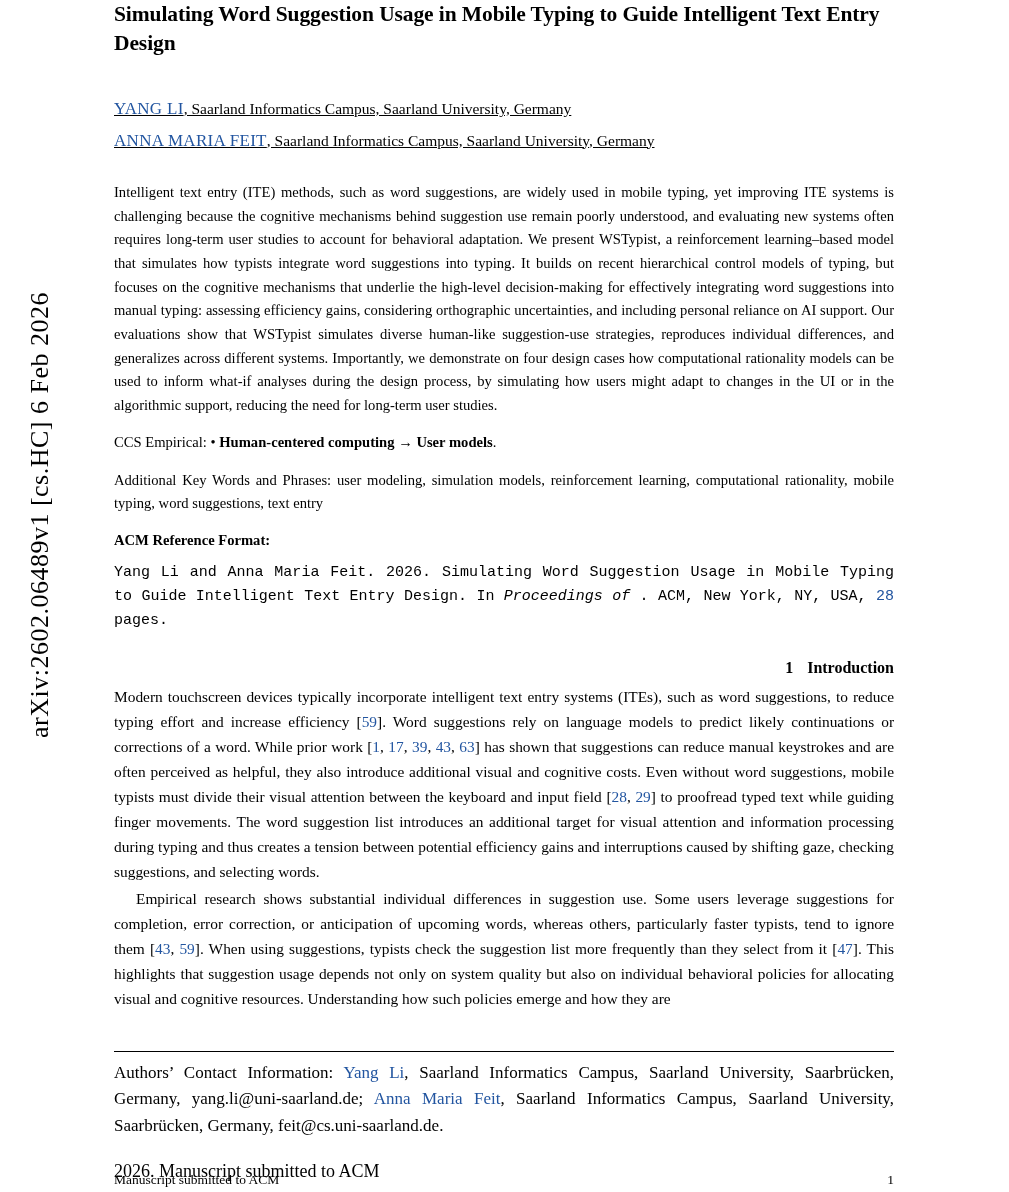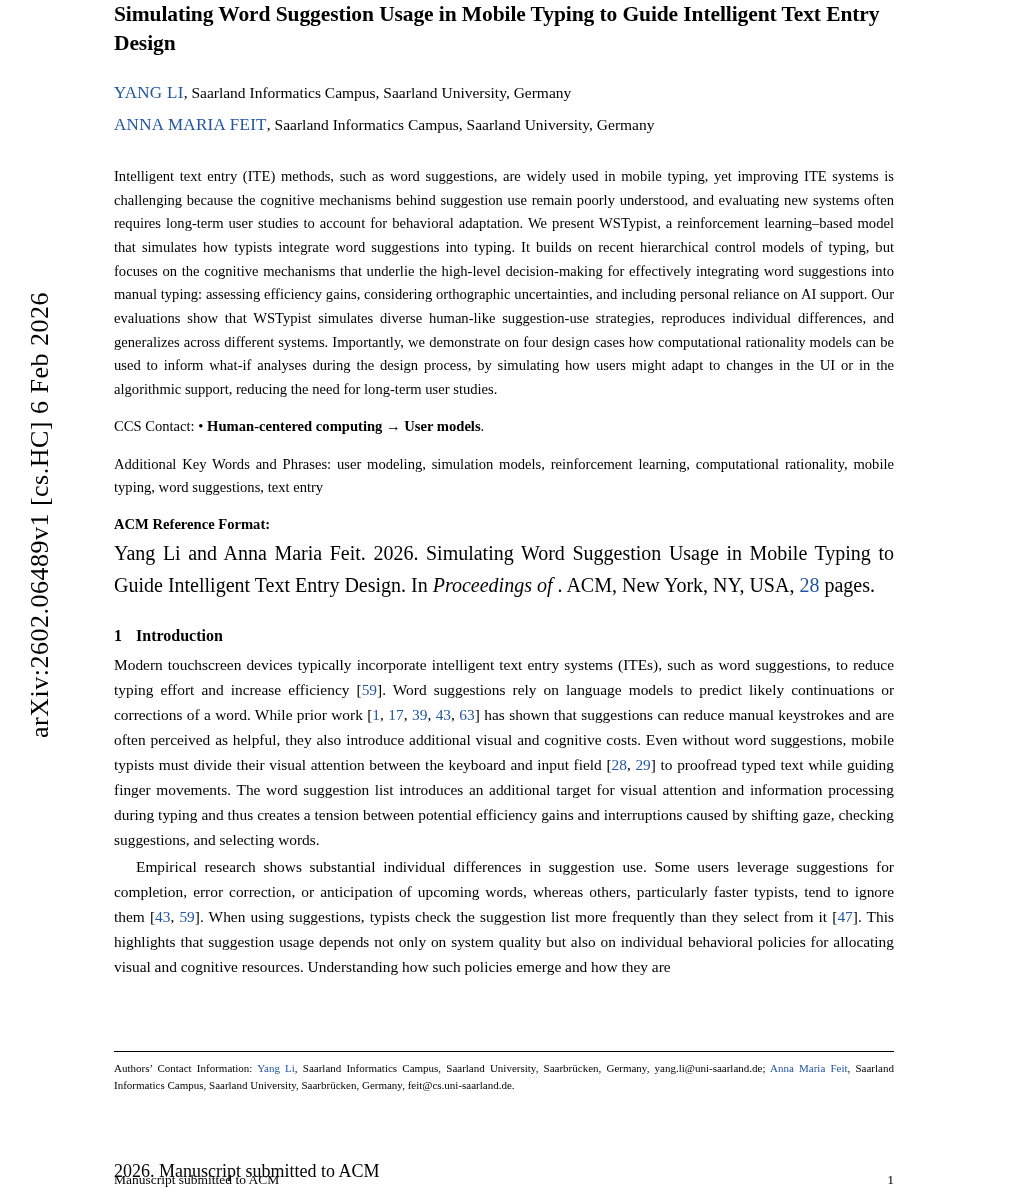"YANG LI, Saarland Informatics Campus," .authors { margin-top: 22px -> 38px; text-decoration: none -> underline }
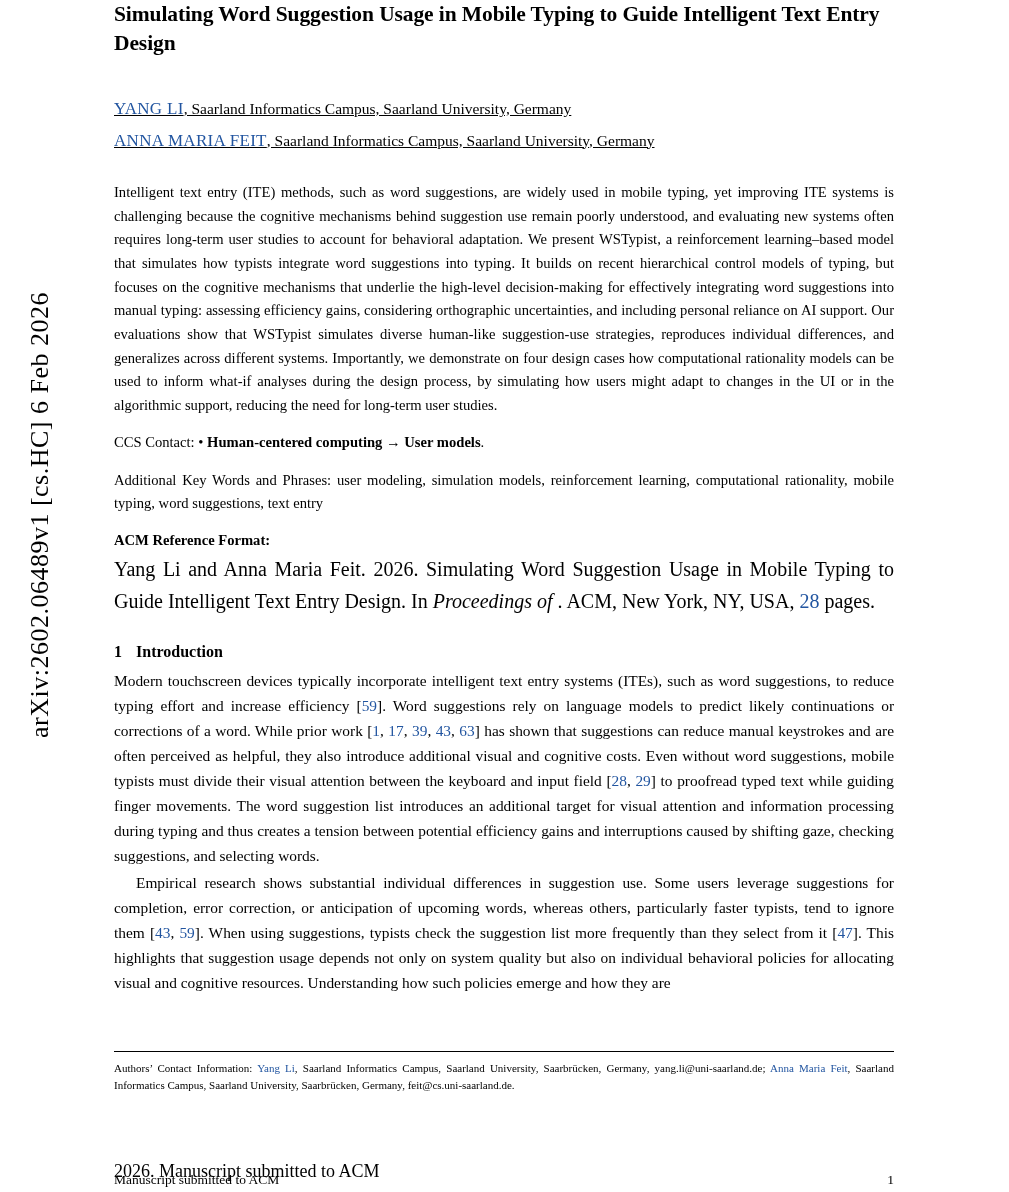"CCS Contact: •" span { text: Contact -> Empirical }
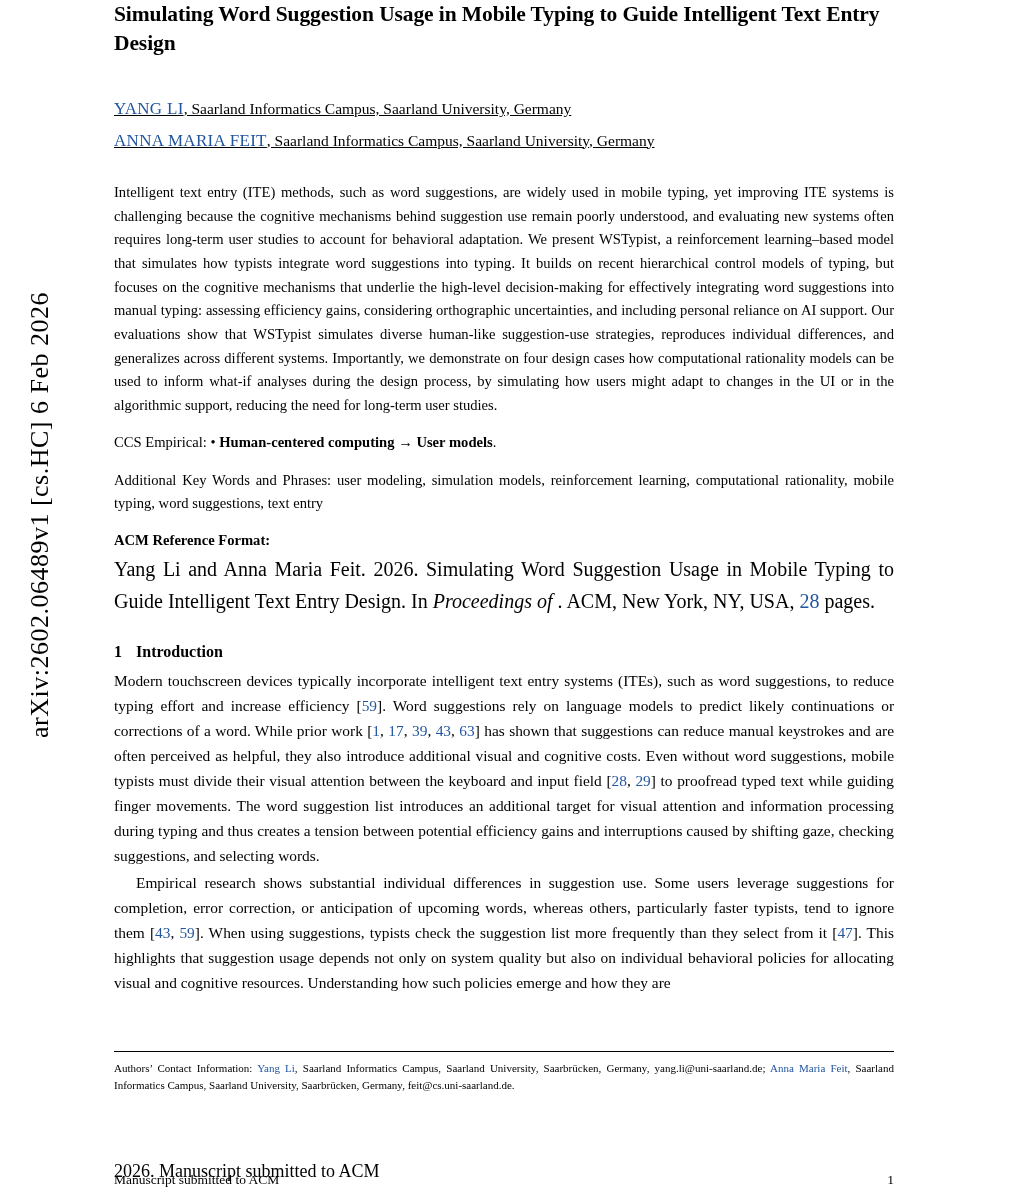"Yang Li and Anna Maria" .refformat-body { font-family: none -> Liberation Mono, monospace; font-size: 20px -> 15px; margin-top: 4px -> 12px }
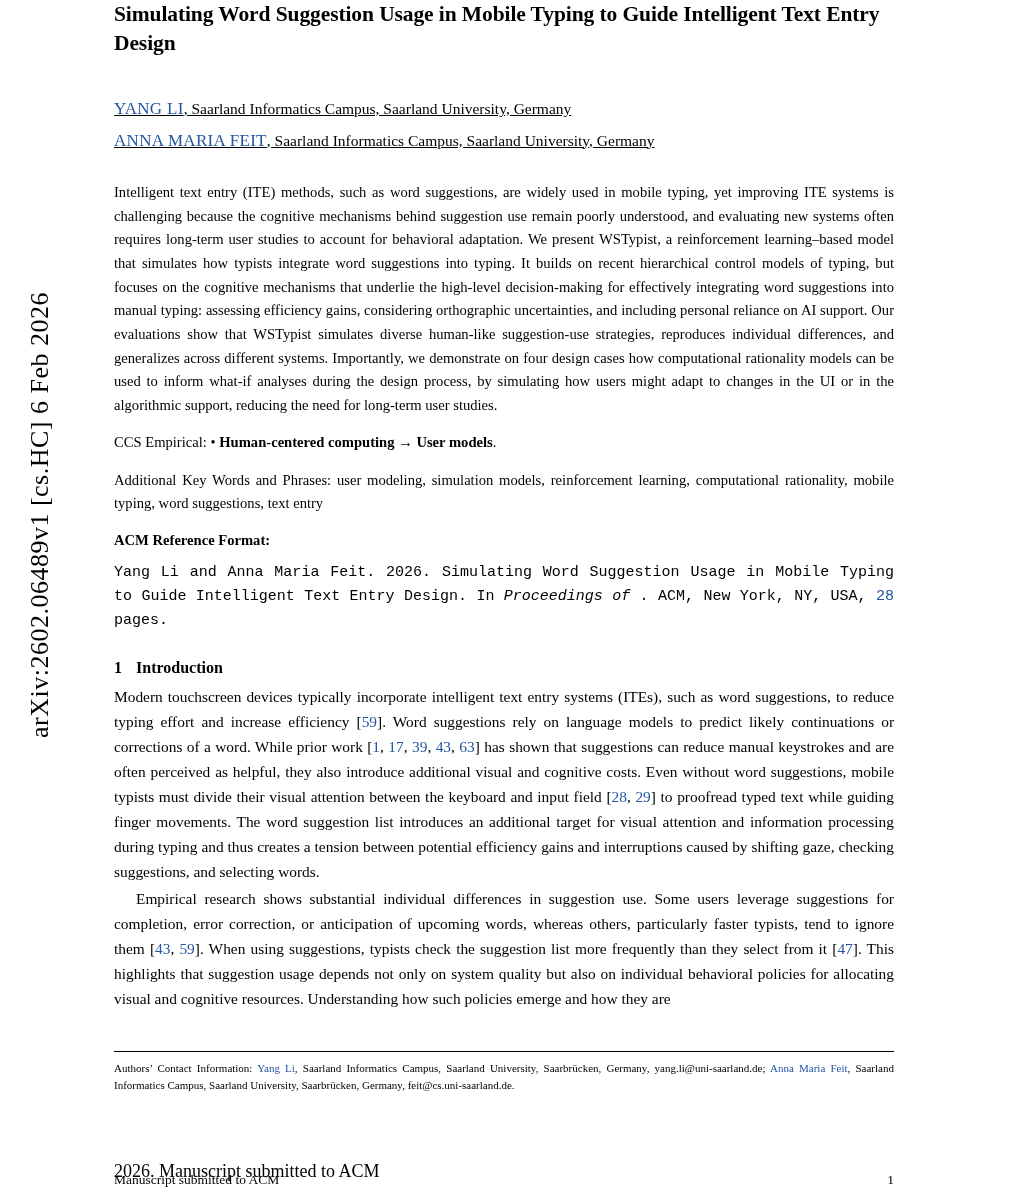"1 Introduction" .section-head { text-align: none -> right }
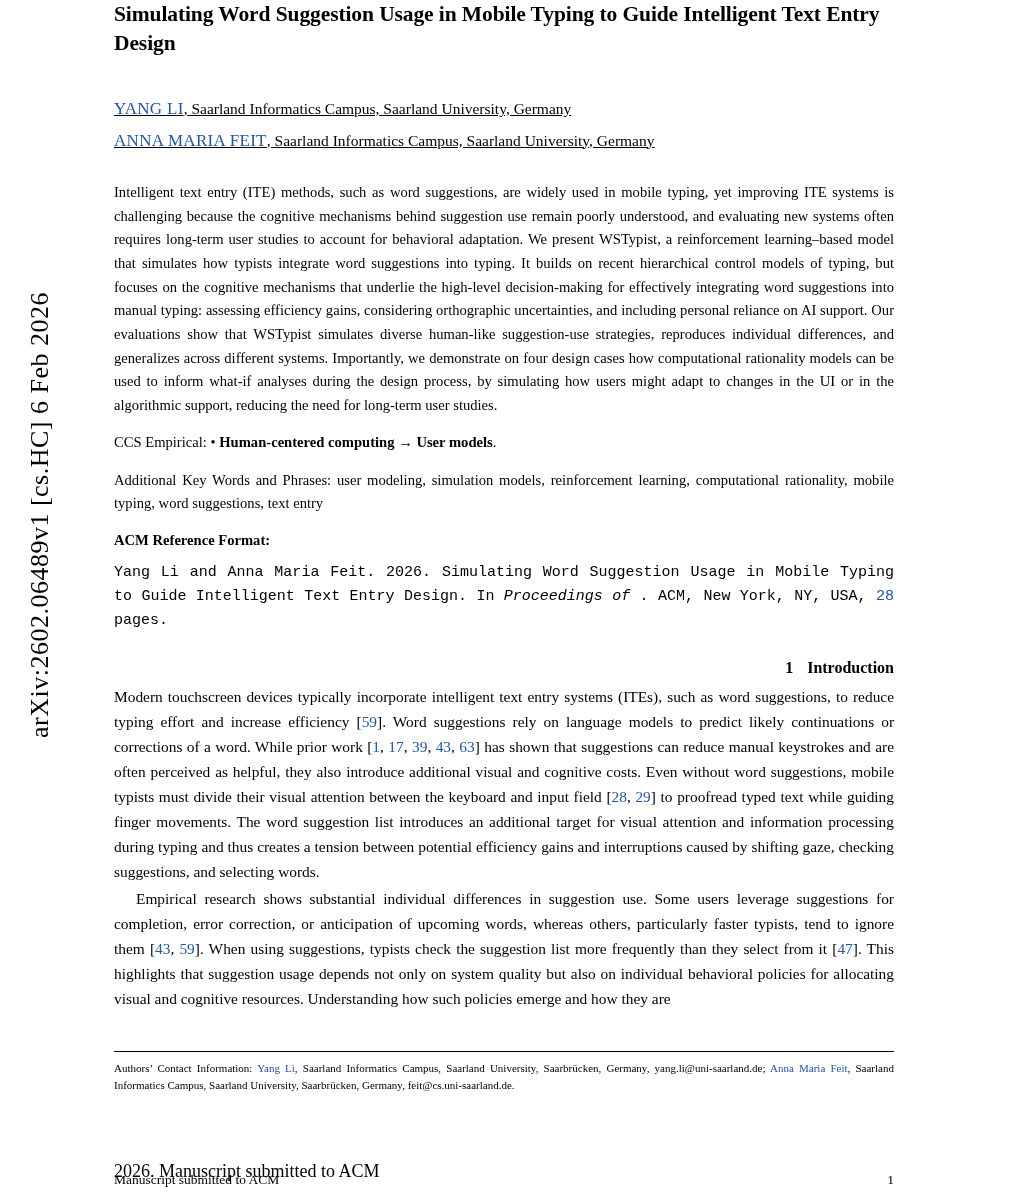"Authors’ Contact Information: Yang Li," .footnote { font-size: 11px -> 17px }
